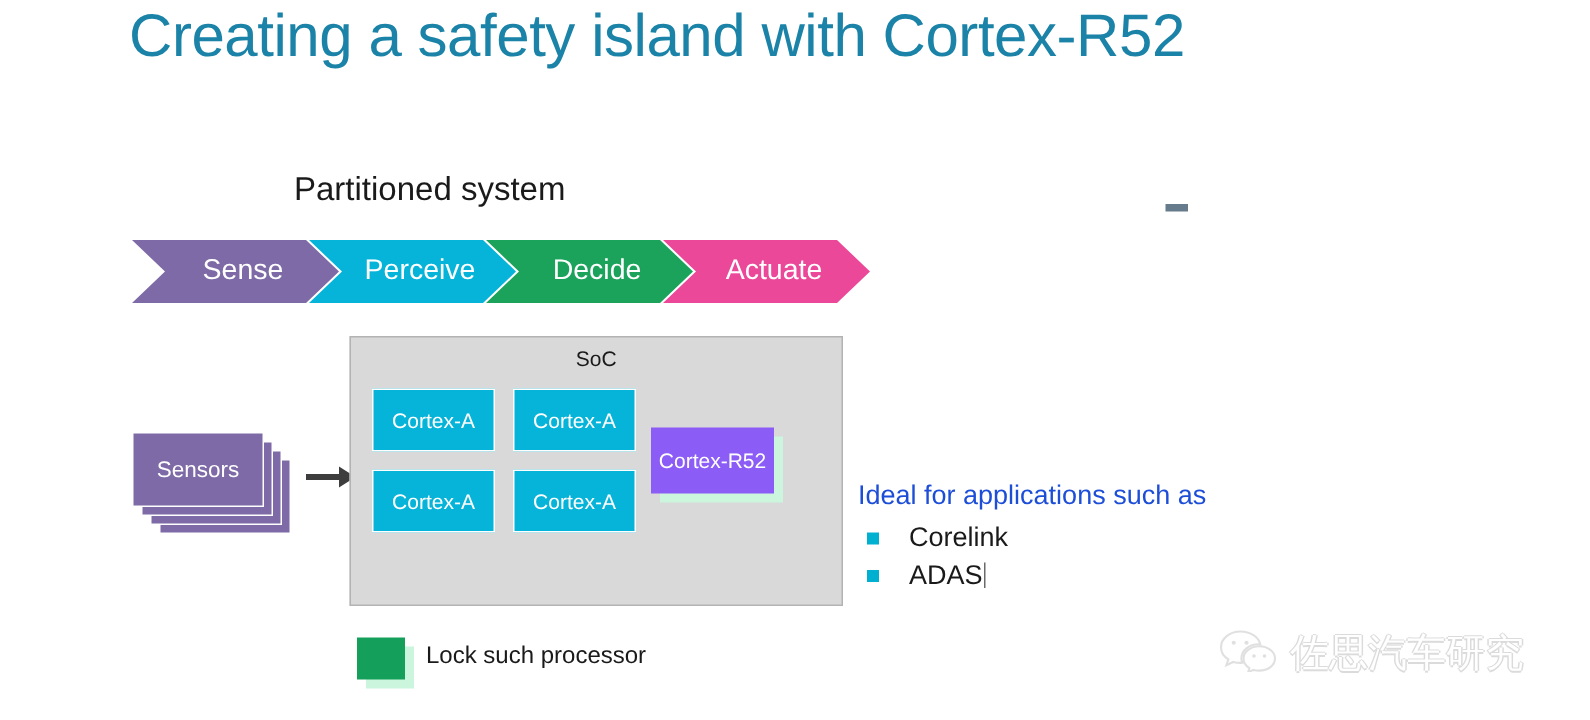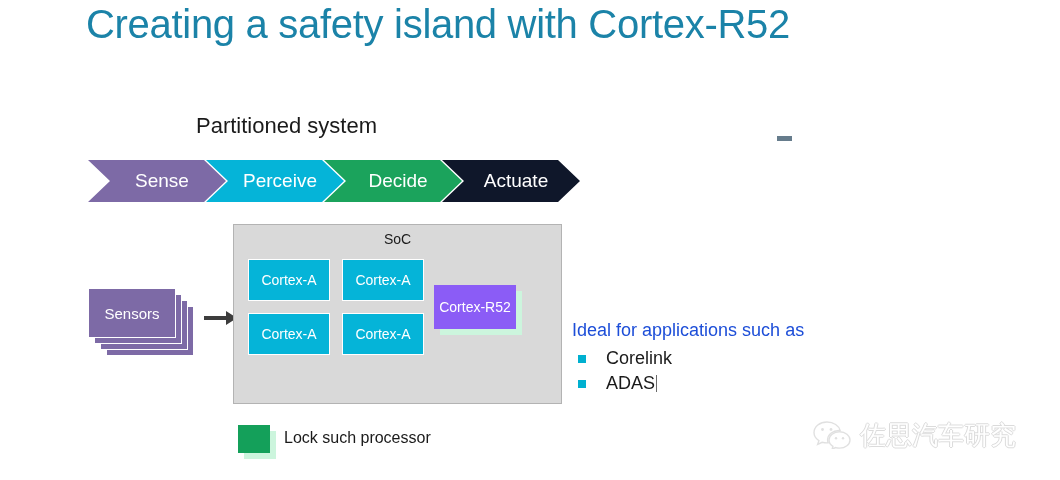"Actuate" div.chevron { background: #0f172a -> #ec4899 }
